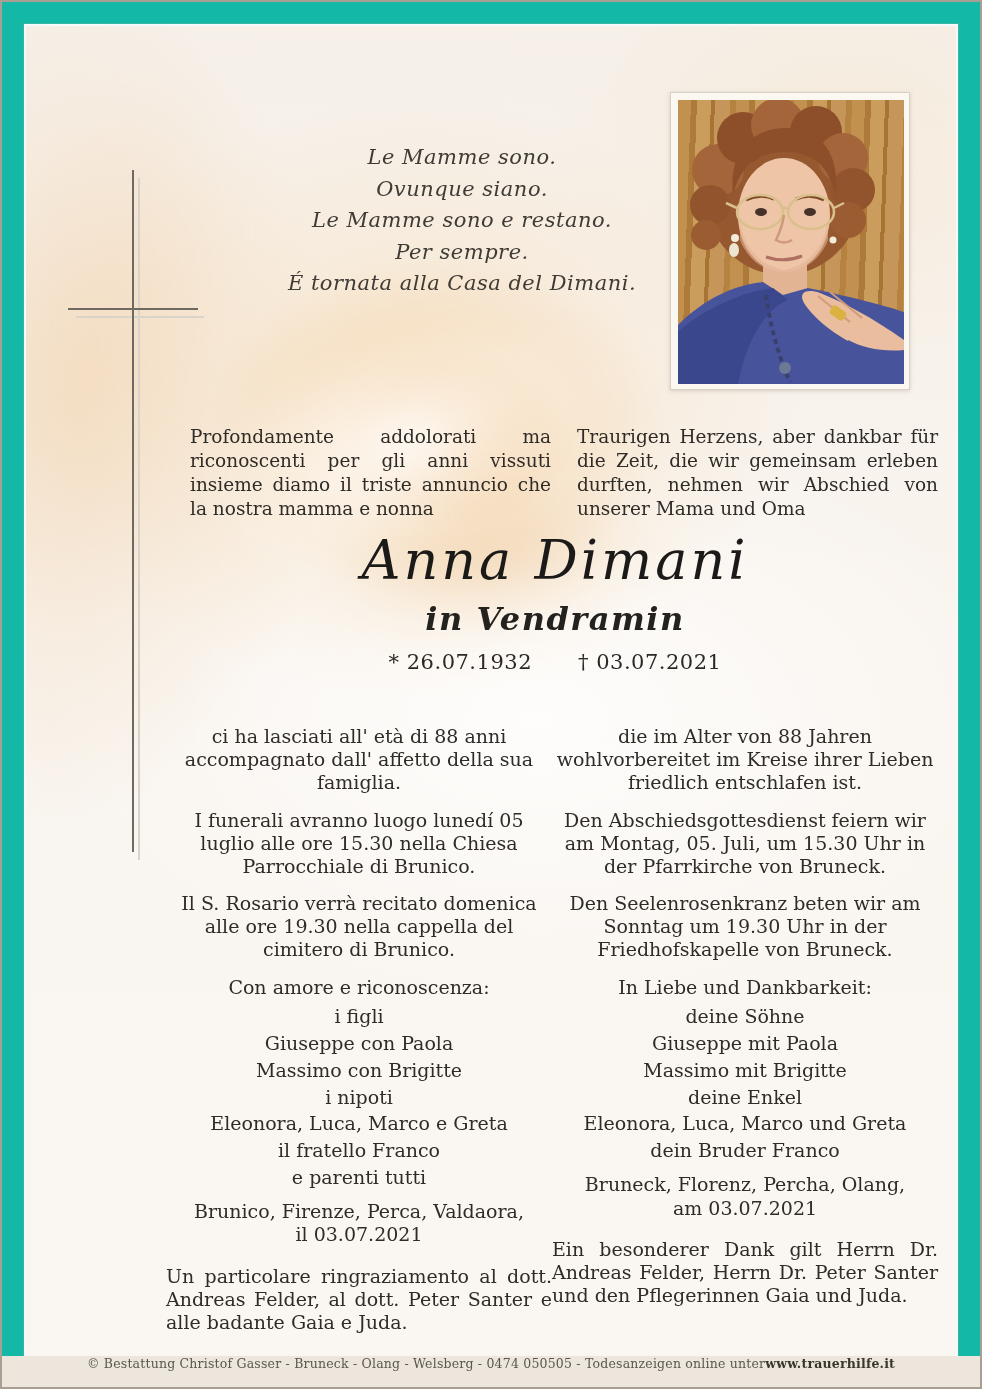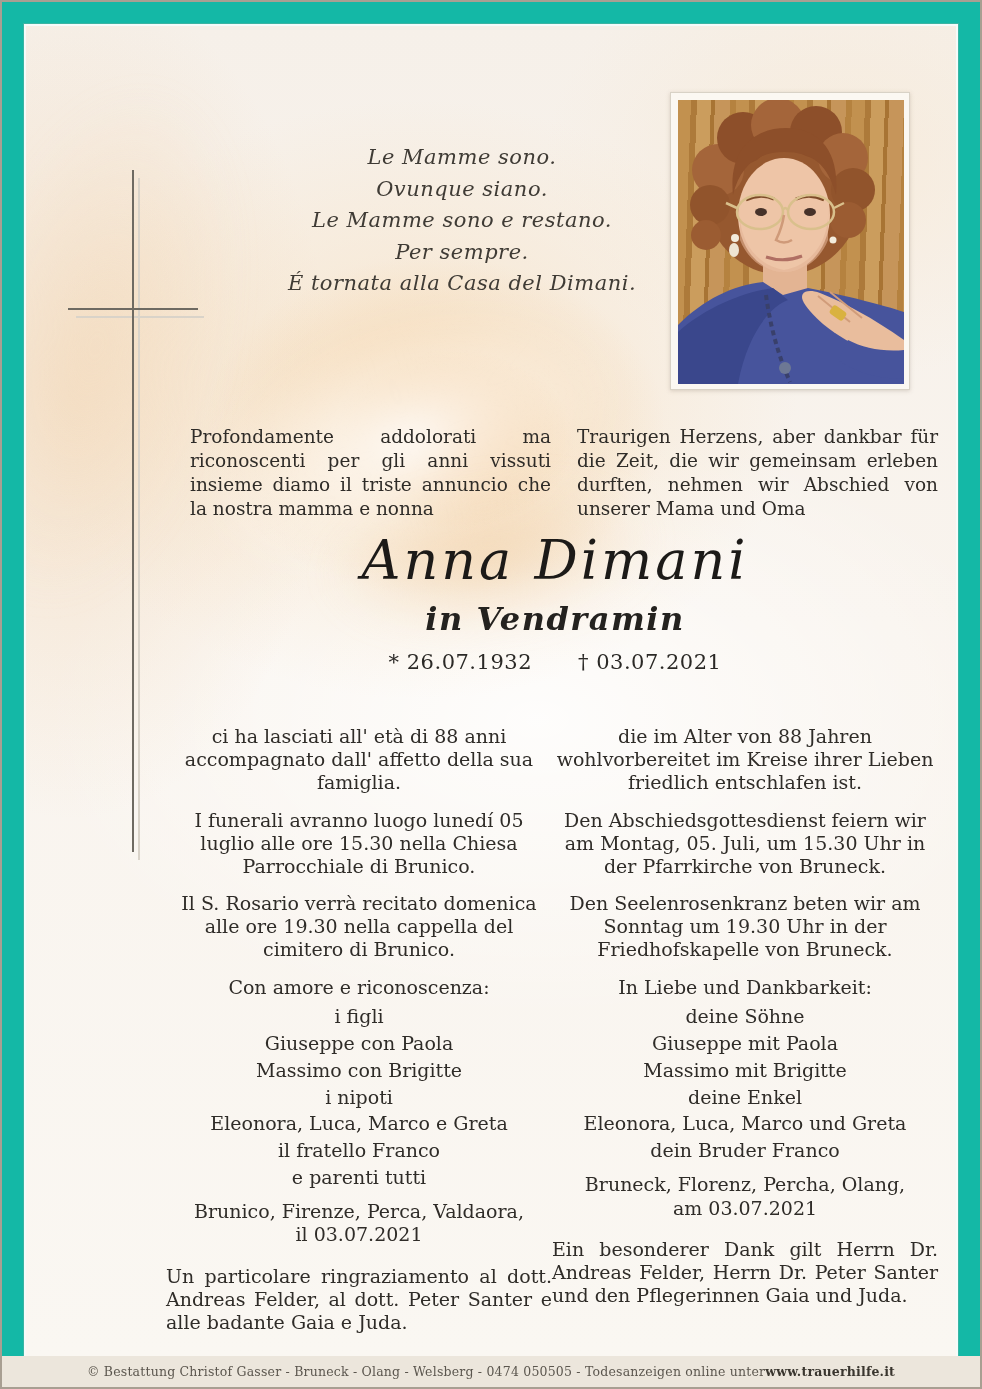"© Bestattung Christof Gasser -" .footer { align-items: center -> none }
